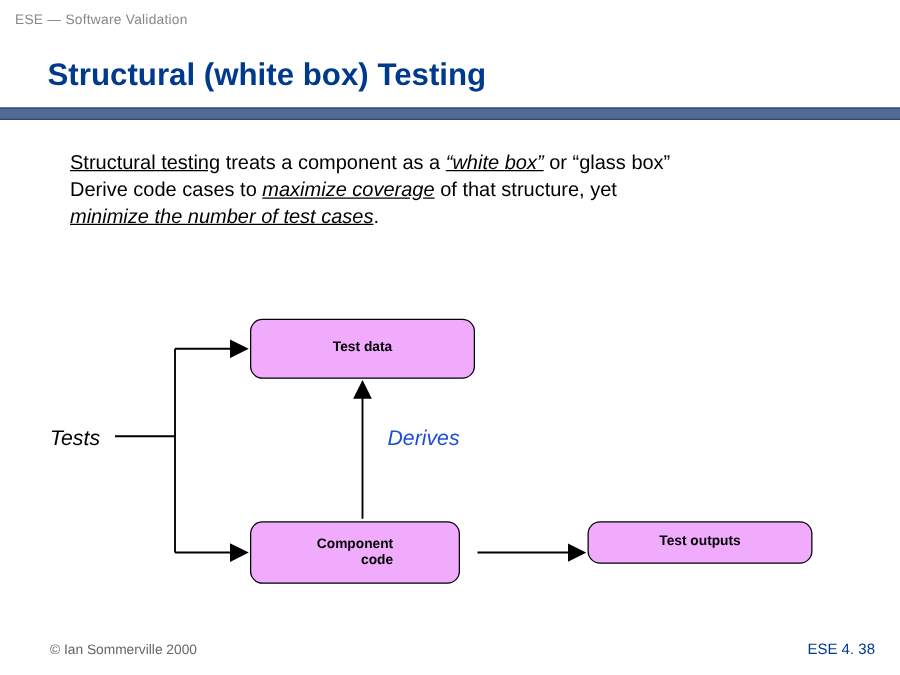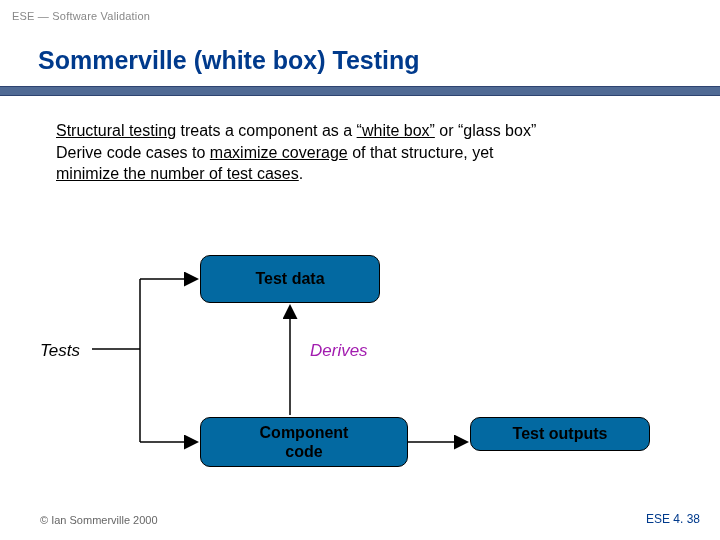"Sommerville (white box) Testing" div.title { text: Sommerville -> Structural }
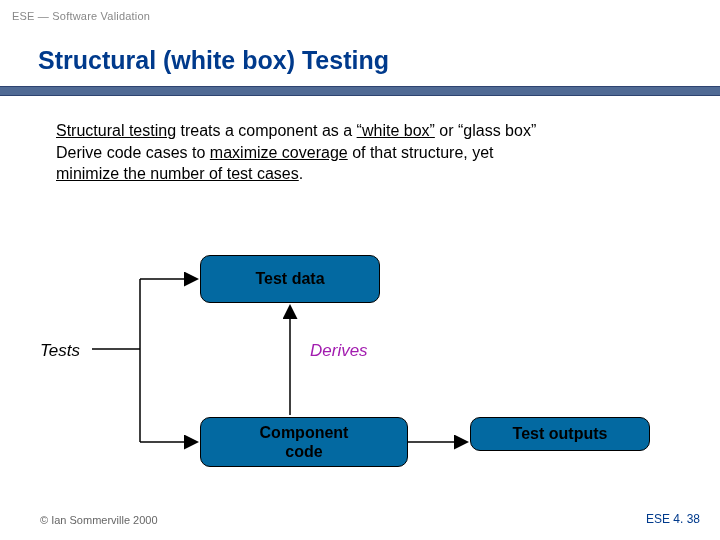"“white box”" .i { font-style: none -> italic }
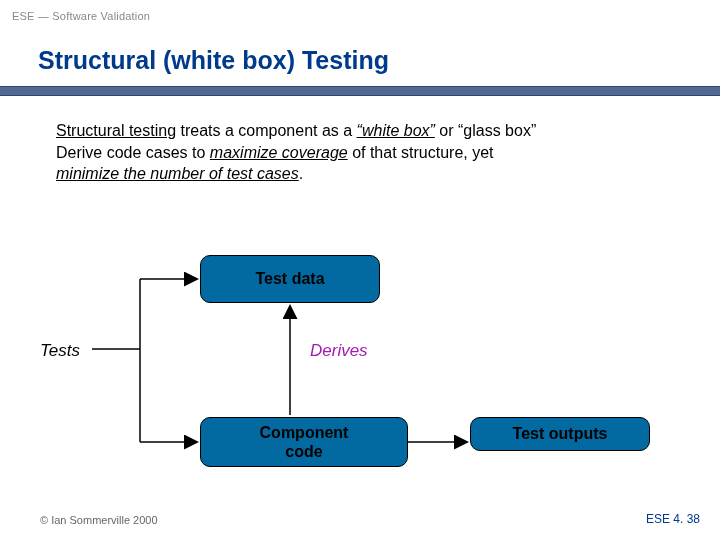"Test data" .box { background: #0369a1 -> #f0abfc; font-size: 16px -> 11px; text-align: center -> right }
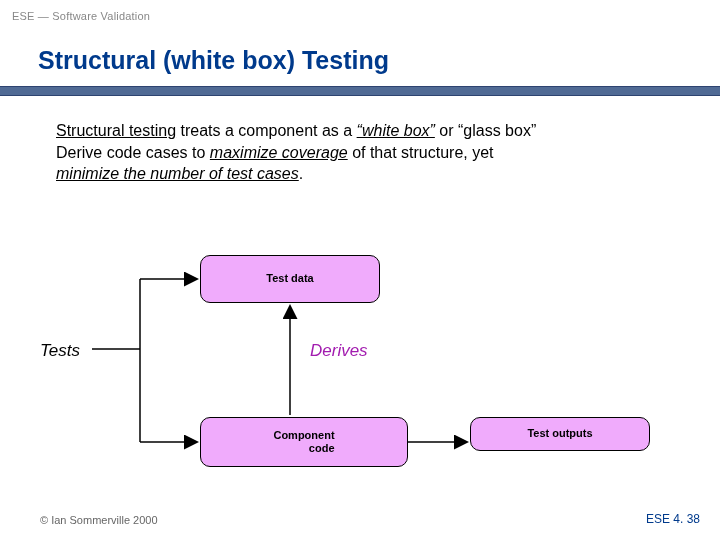"Derives" .label-derives { color: #a21caf -> #1d4ed8 }
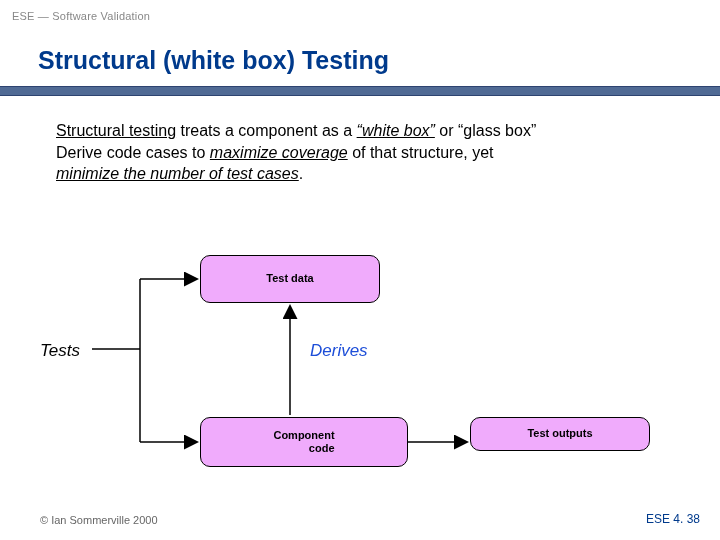"Component" .box.component { width: 208px -> 168px }
